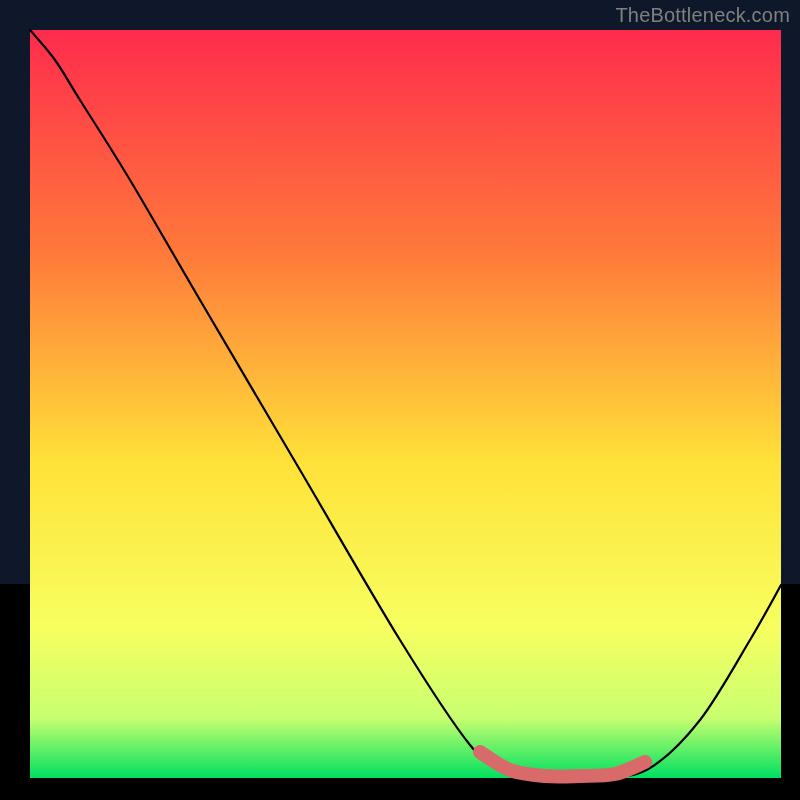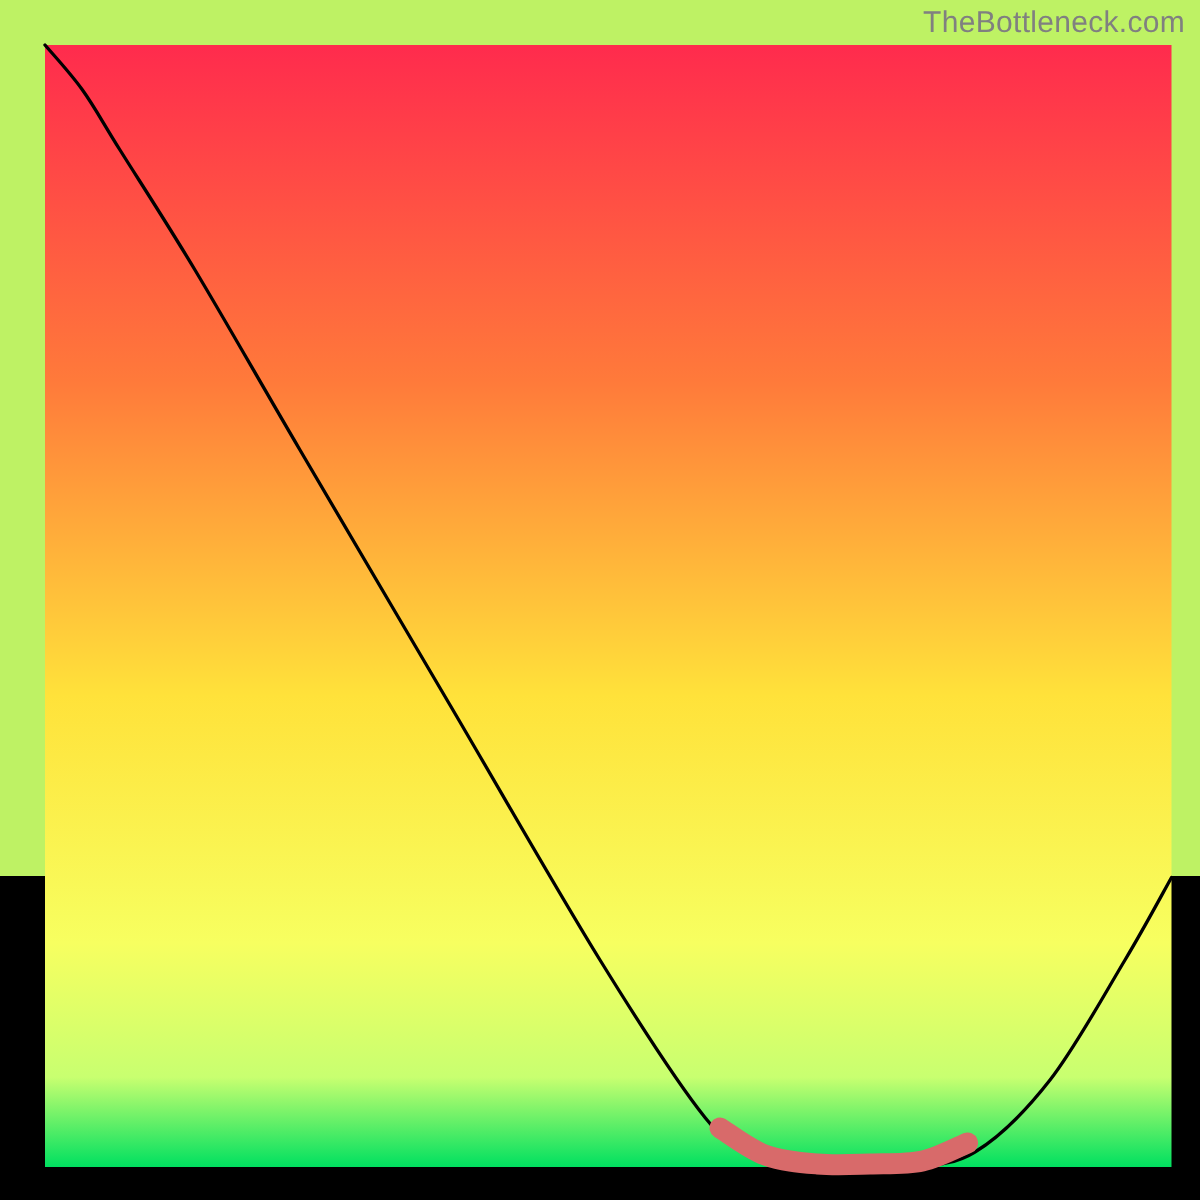"TheBottleneck.com" .wrap { background: #bef264 -> #0f172a }
